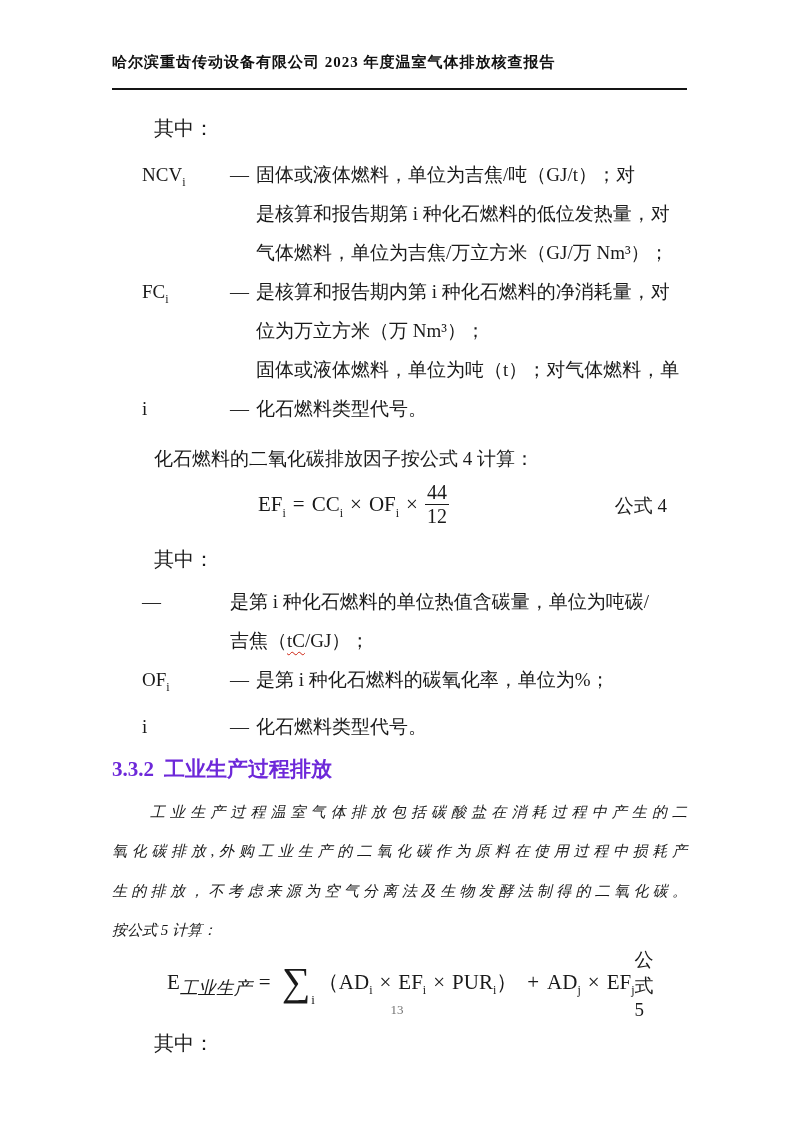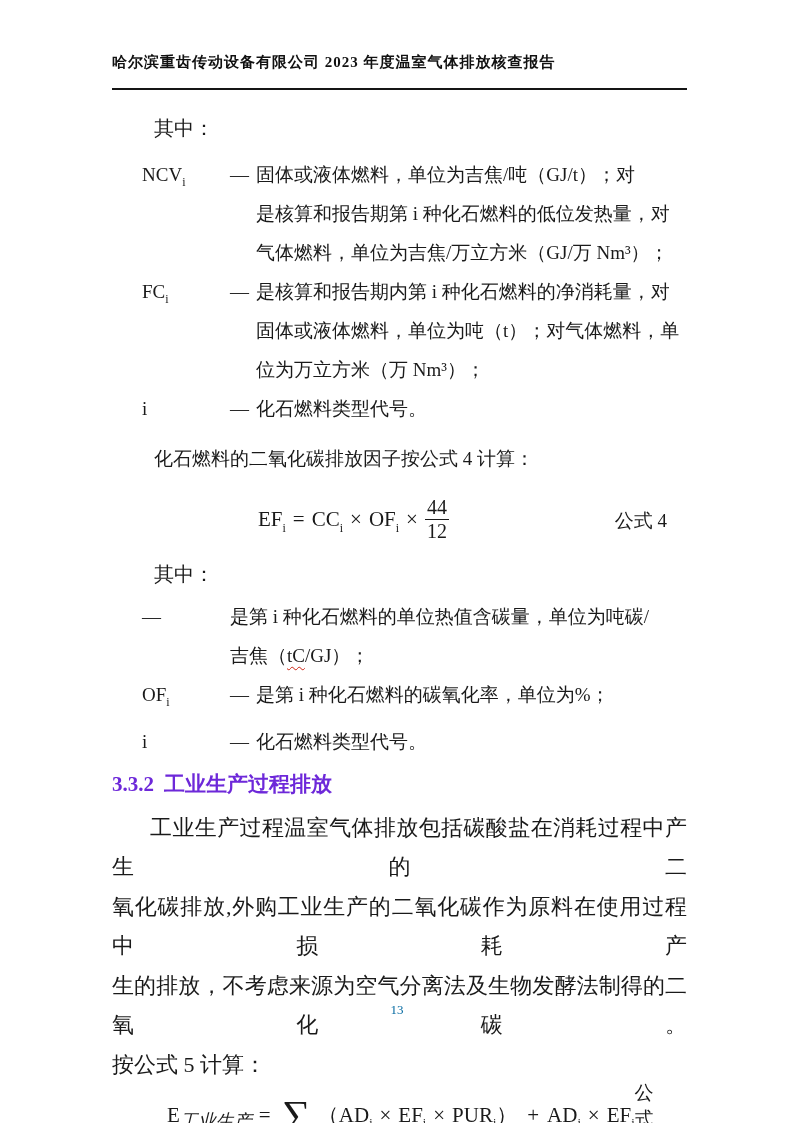"固体或液体燃料，单位为吨（t）；对气体燃料，单" div.def-line { order: before "位为万立方米（万 Nm³）；" -> after "位为万立方米（万 Nm³）；" }
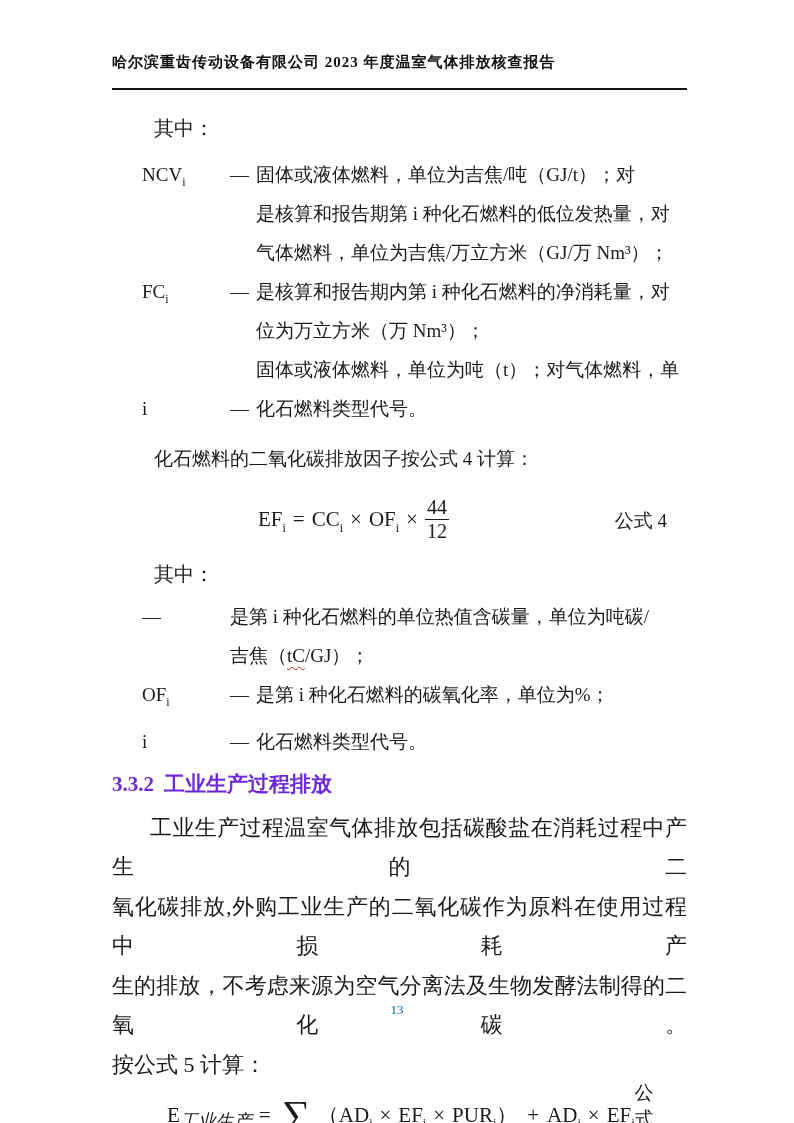"EFi= CCi× OFi×" .formula-row.f4 { margin-top: 23px -> 8px }
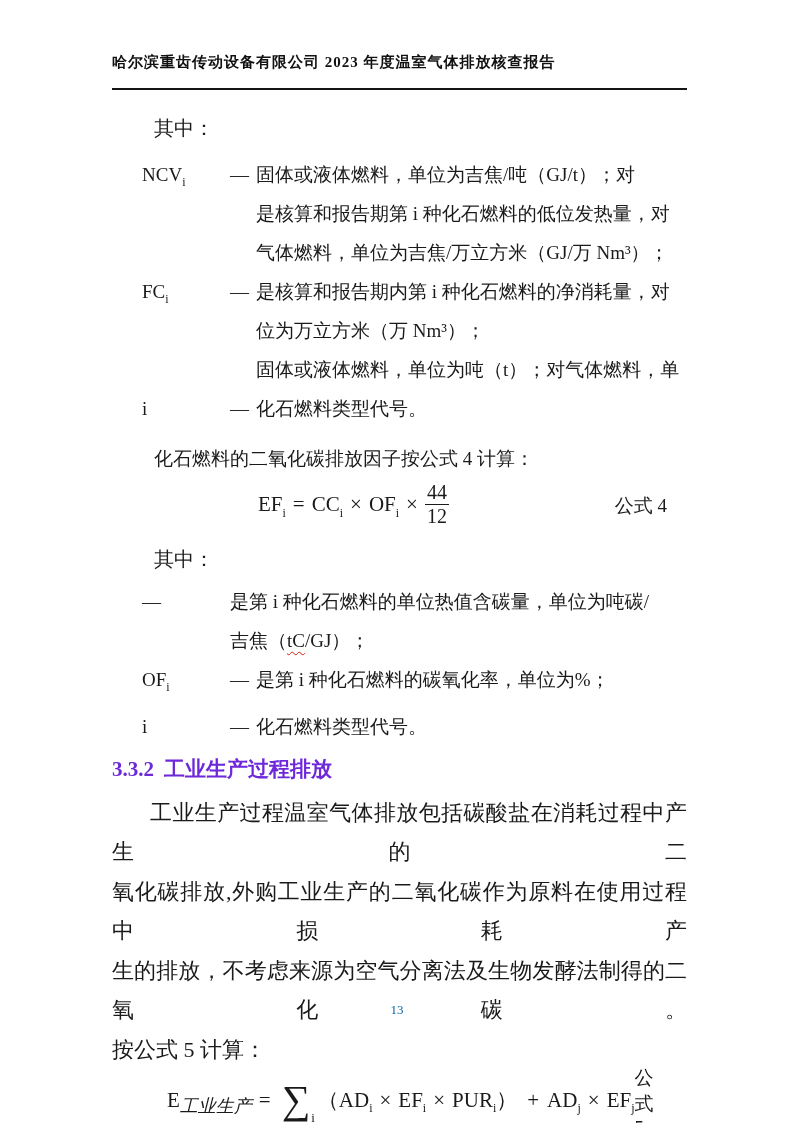"工业生产过程温室气体排放包括碳酸盐在消耗过程中产生的二" .body-para { font-size: 22px -> 15px; font-style: none -> italic }
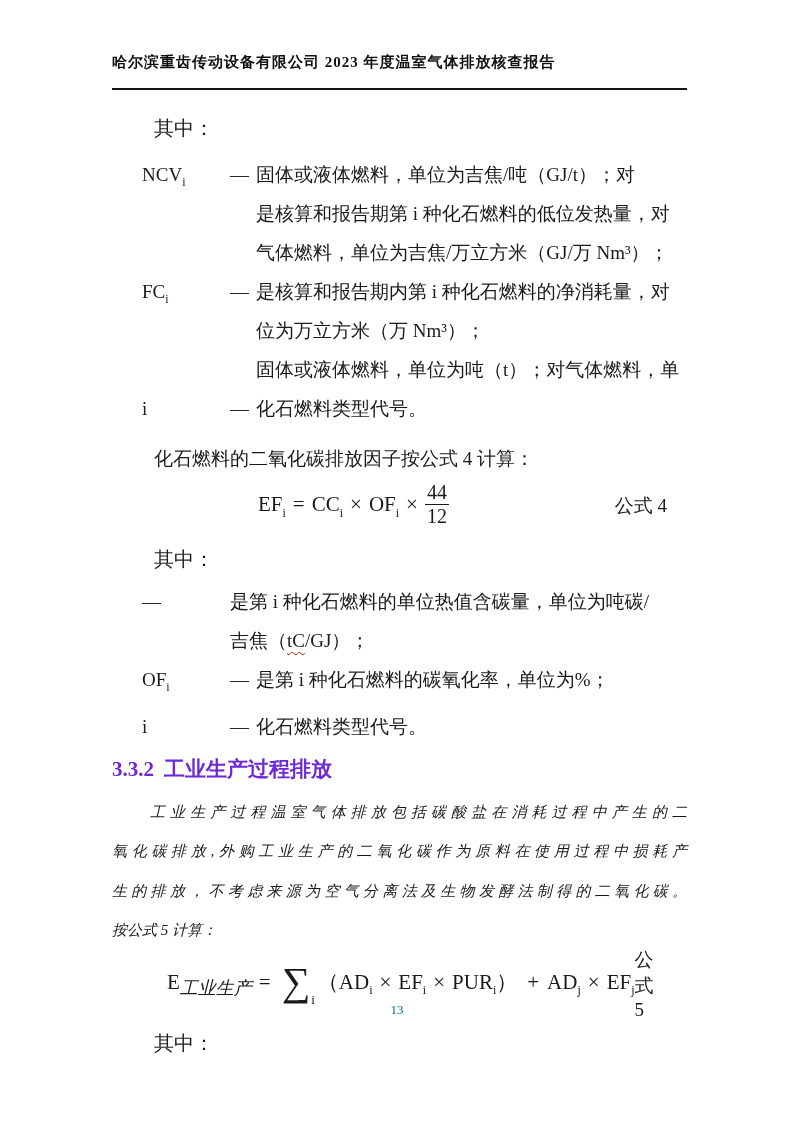"13" .page-number { color: #0369a1 -> #737373 }
